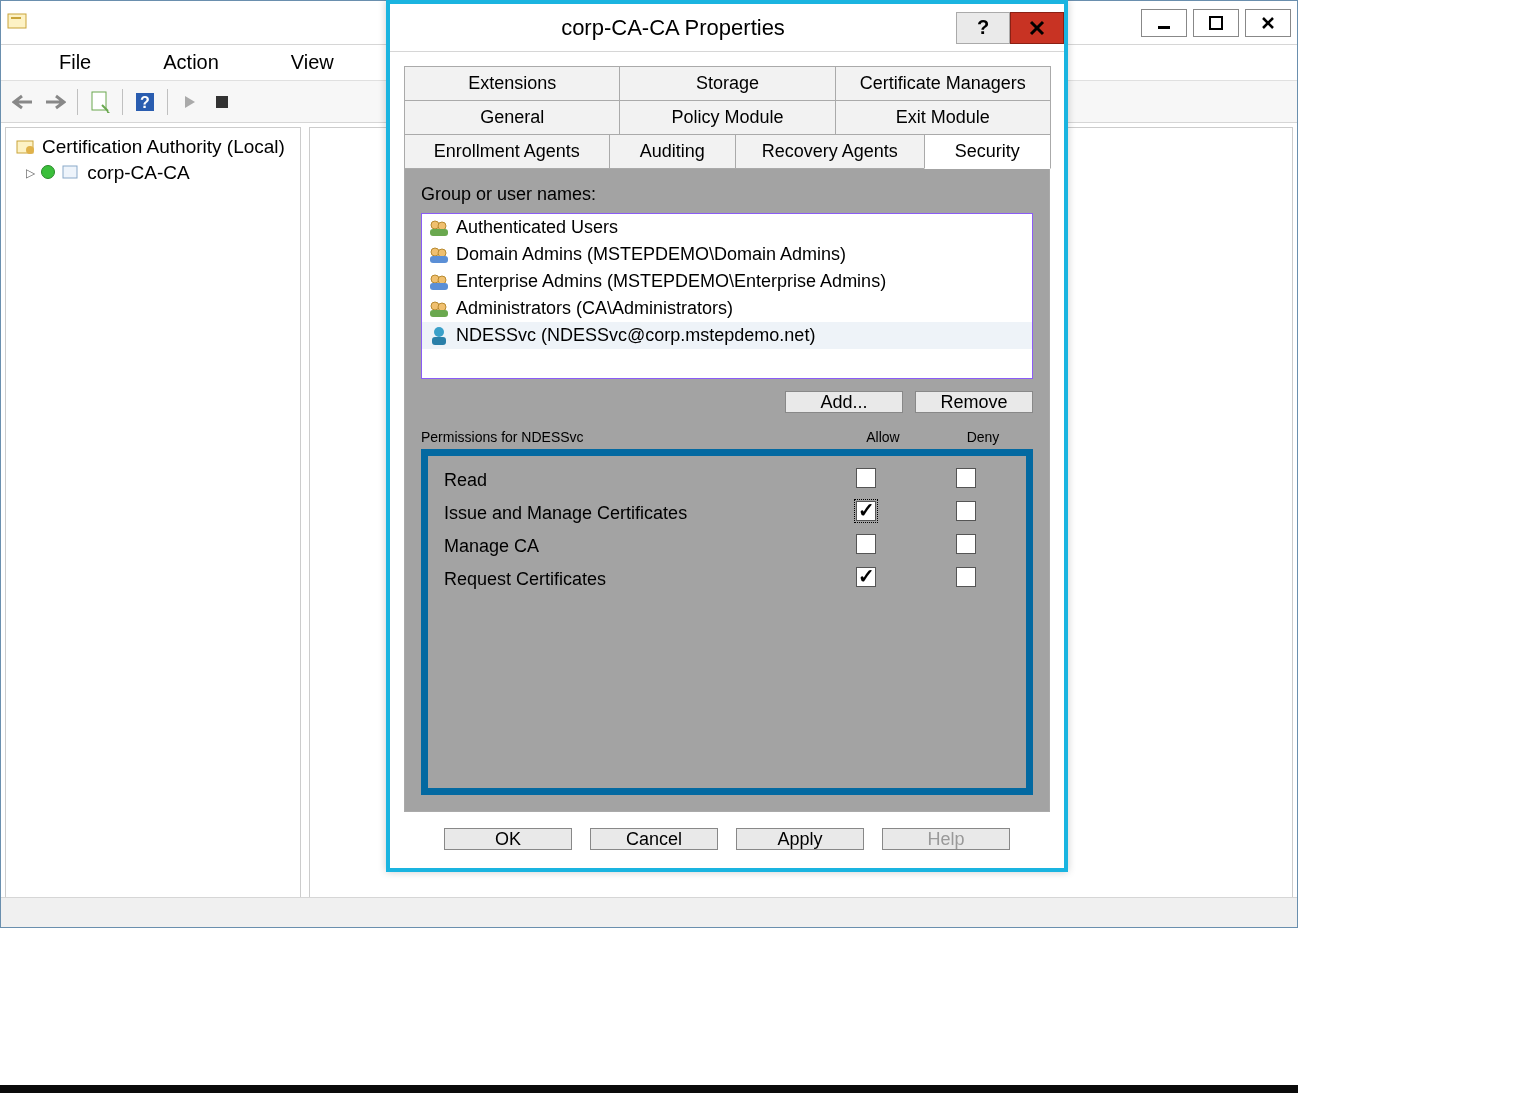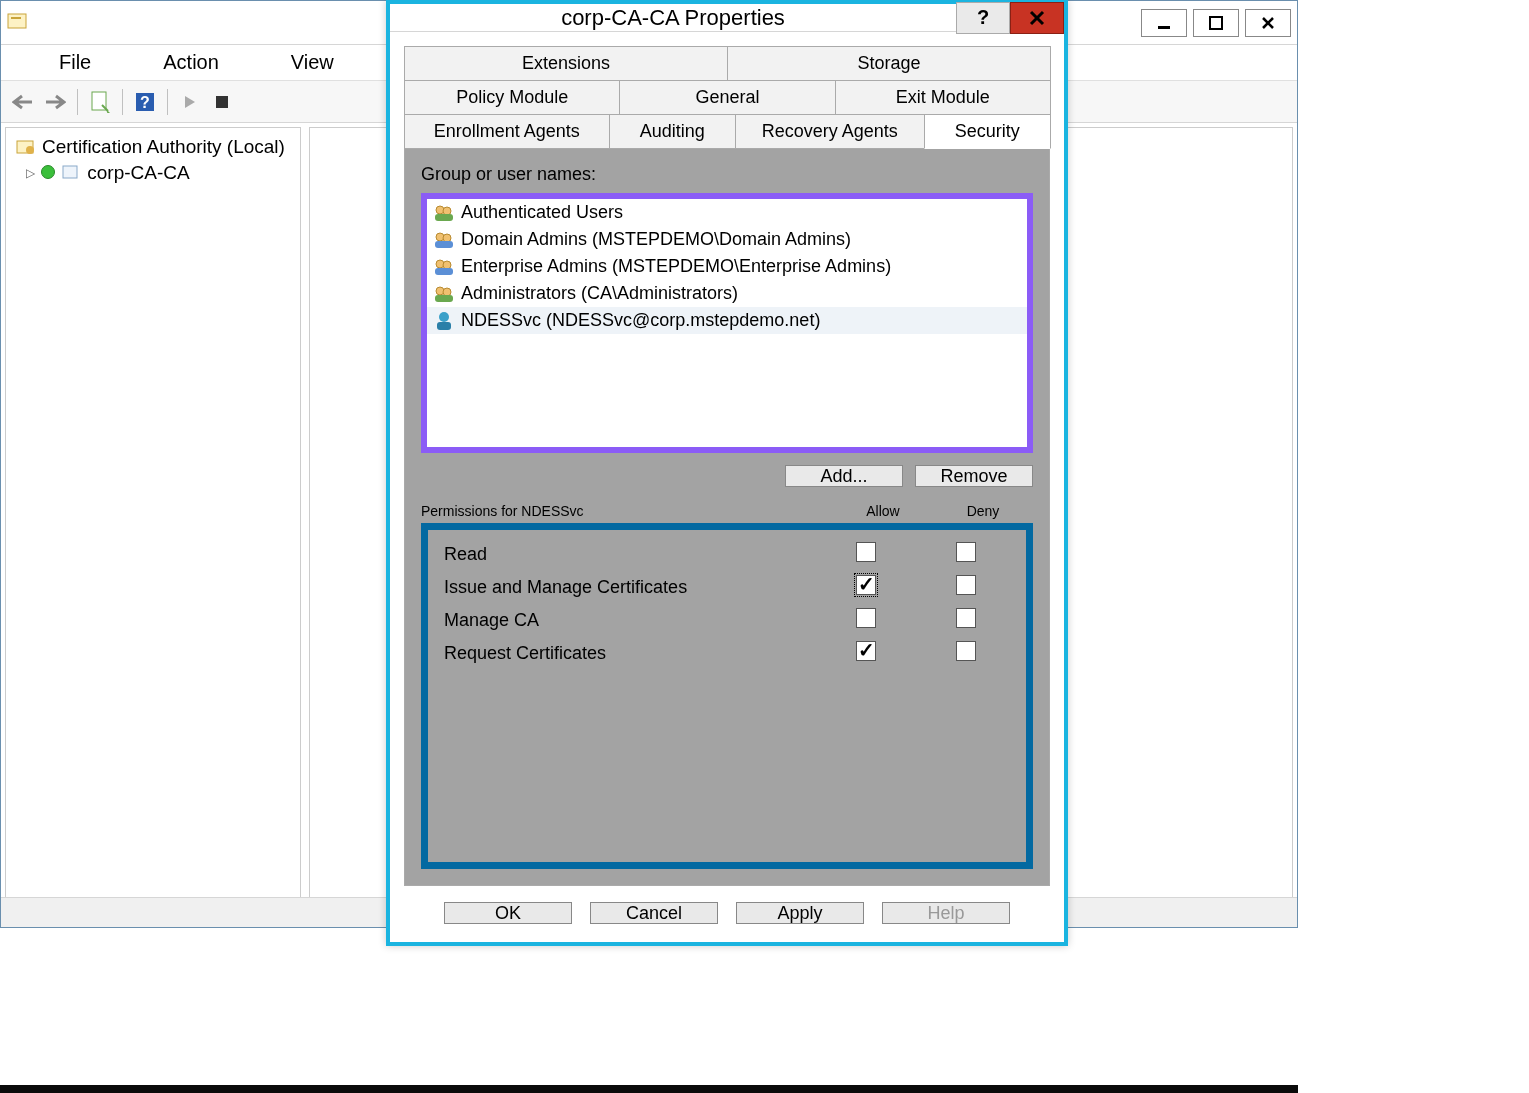"corp-CA-CA Properties" .dialog-titlebar { height: 28px -> 48px }
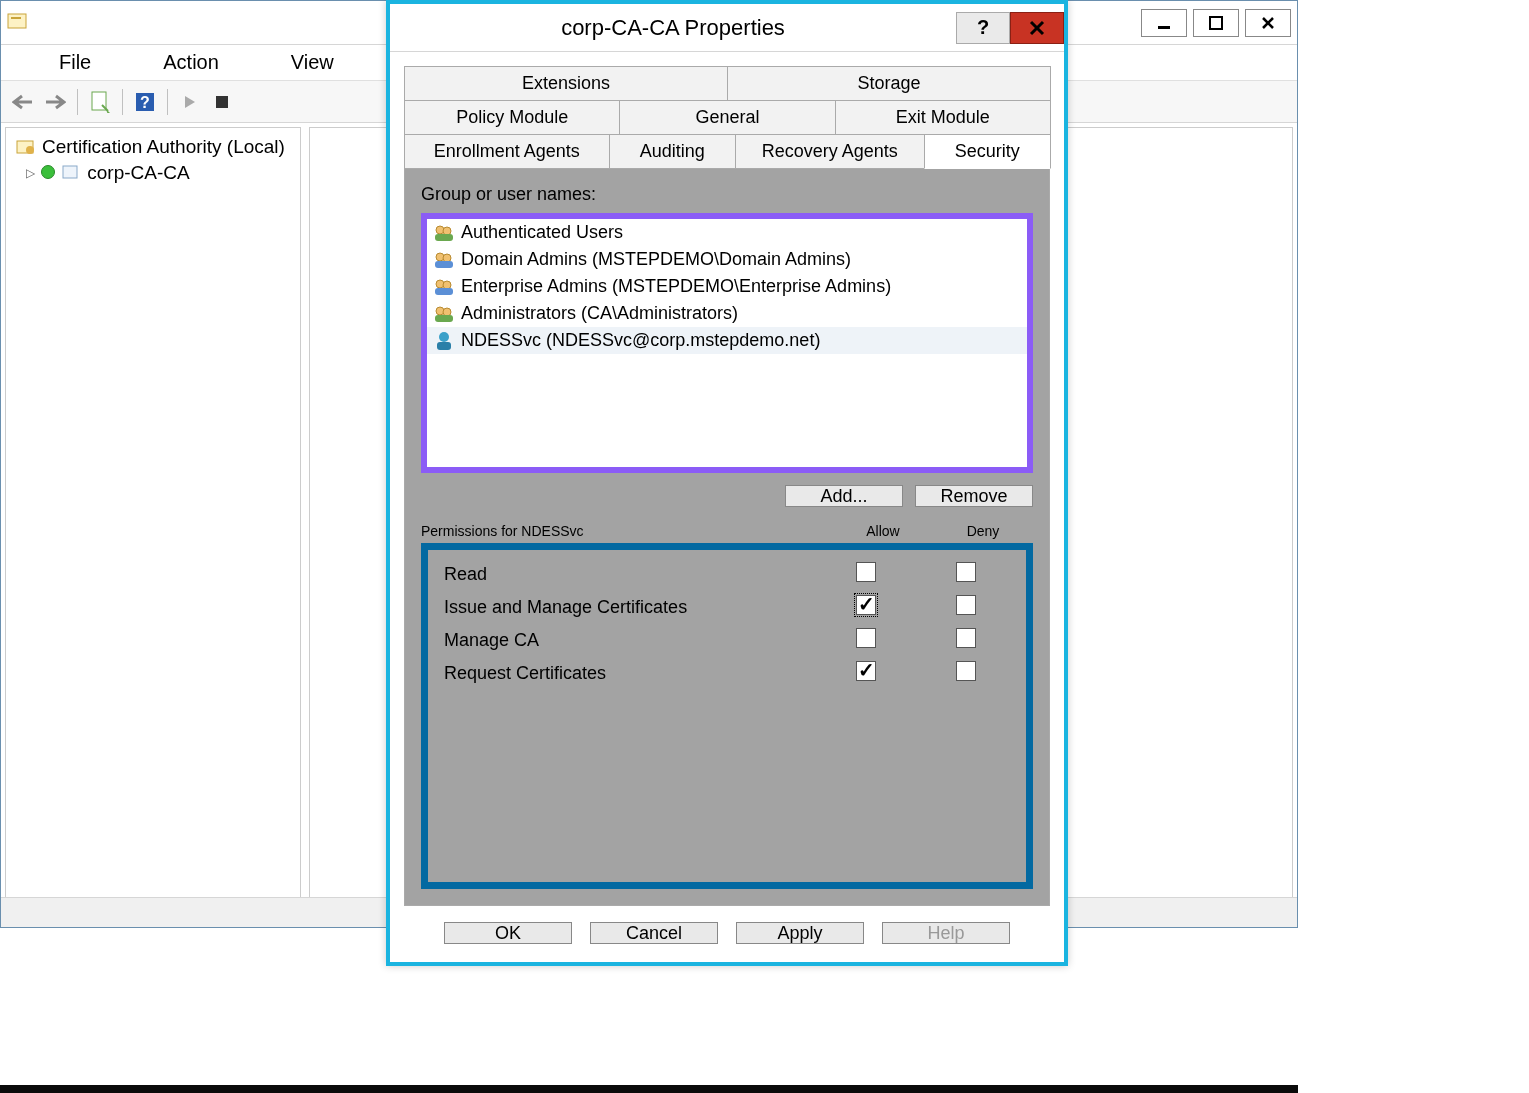"Certificate Managers" div.tab { html: none -> <div>Certificate Managers</div> }
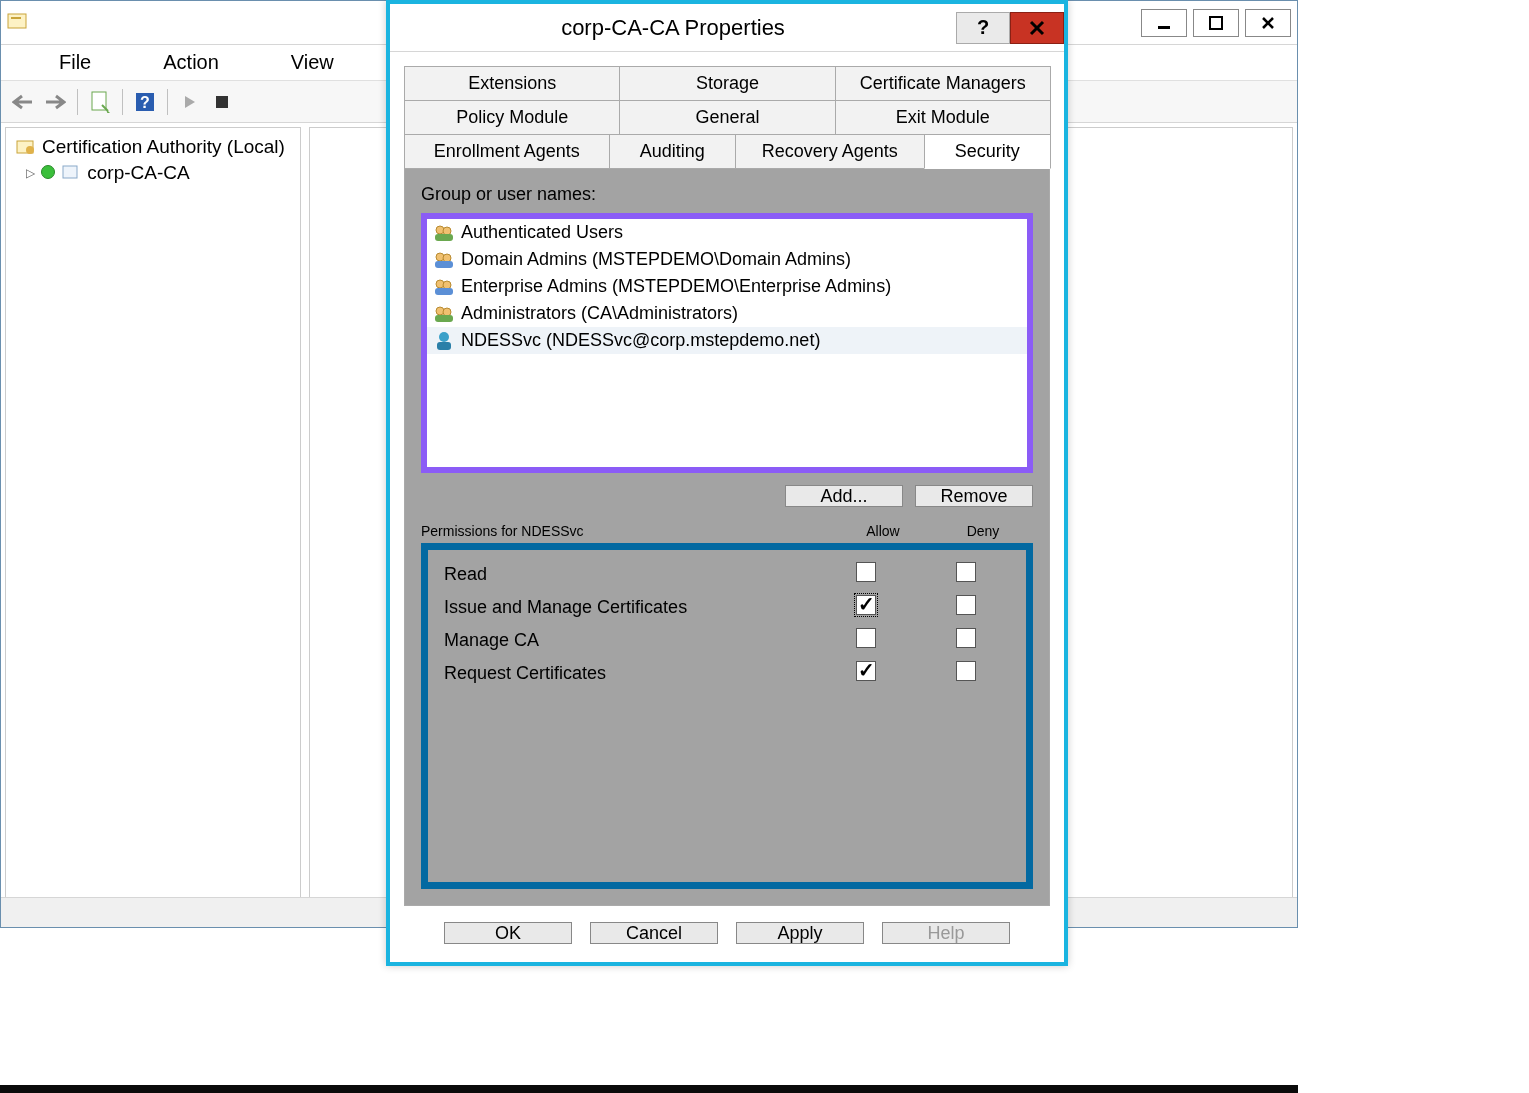"Policy Module" div.tab { order: before "General" -> after "General" }
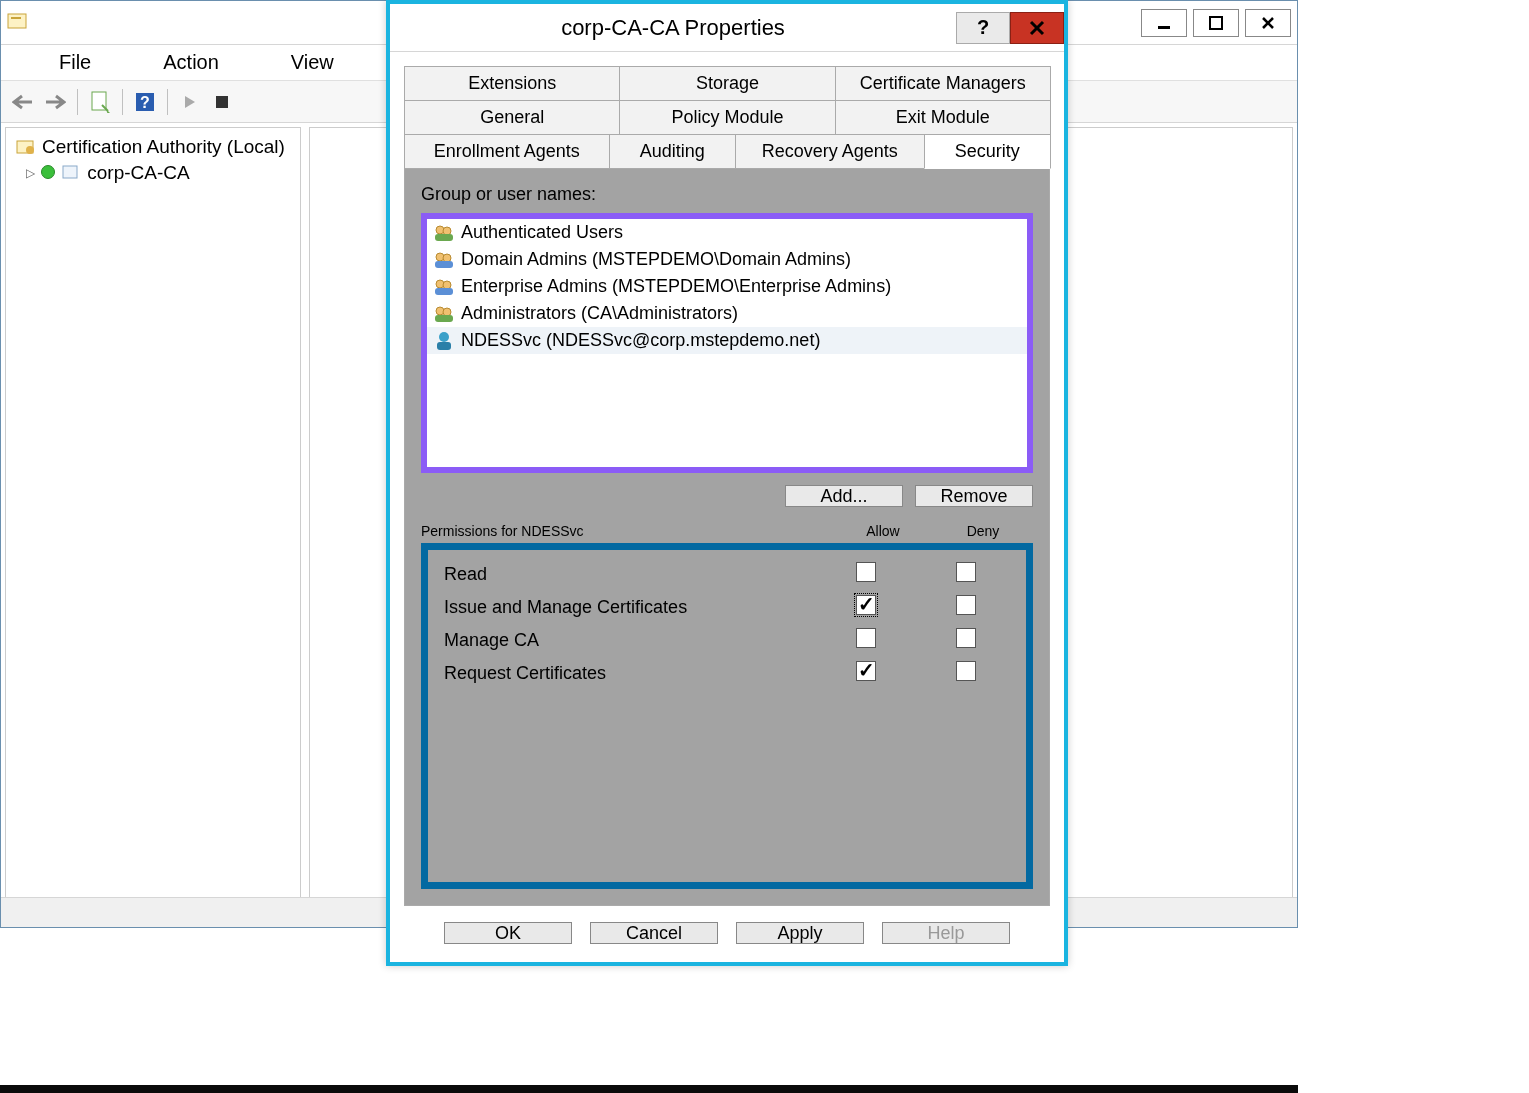"Authenticated Users" .listbox { border: 6px solid #8b5cf6 -> 1px solid #8b5cf6; height: 260px -> 166px }
